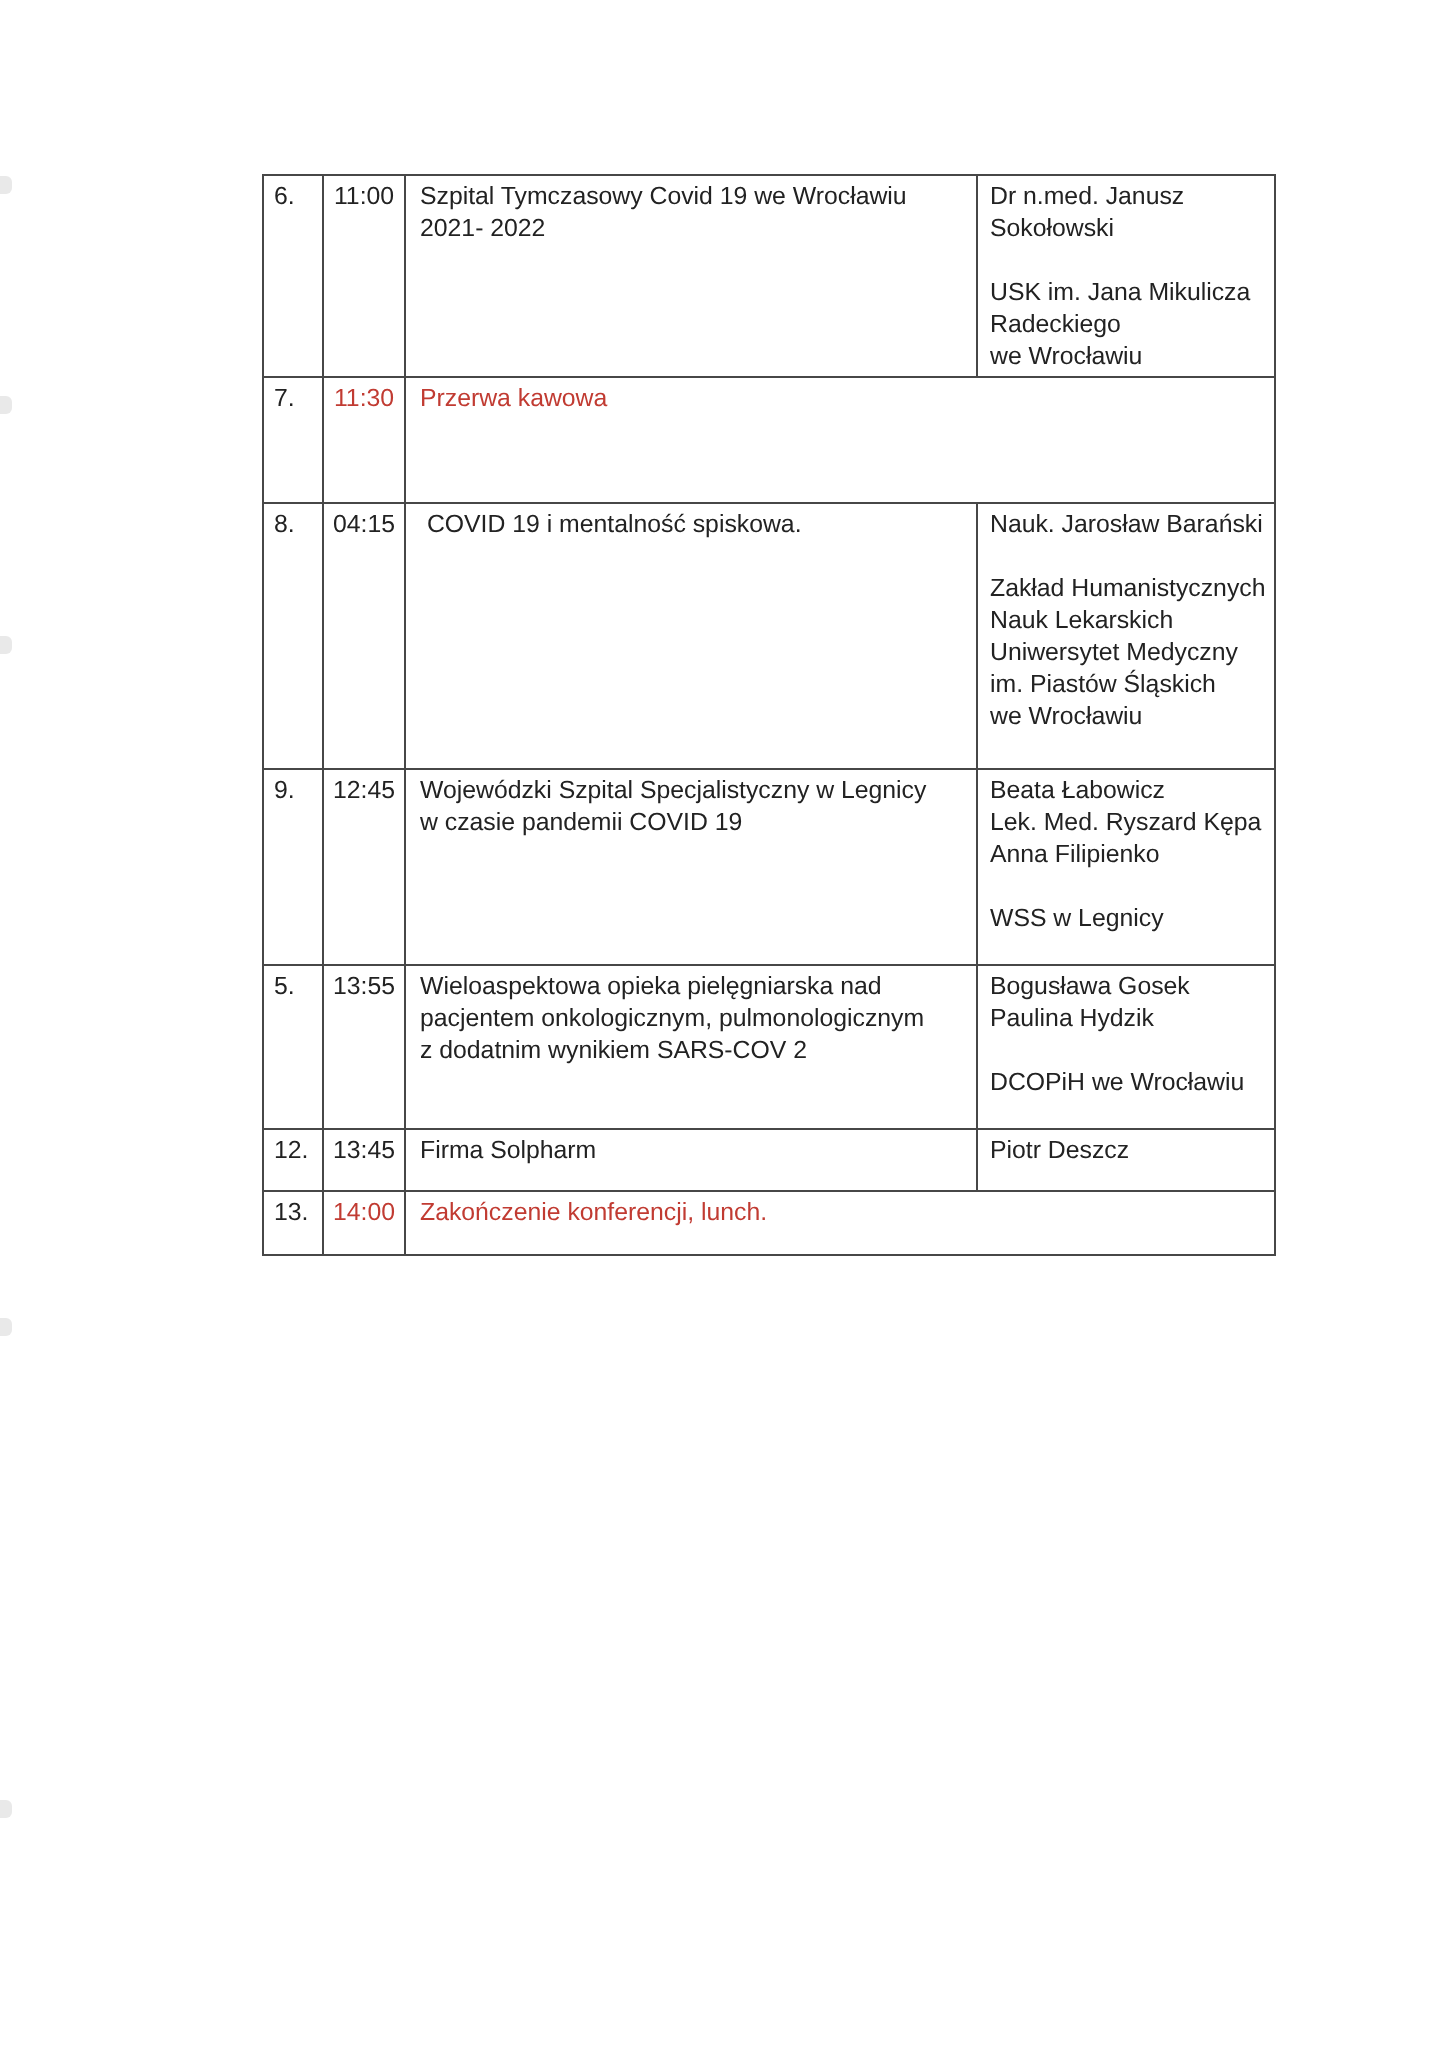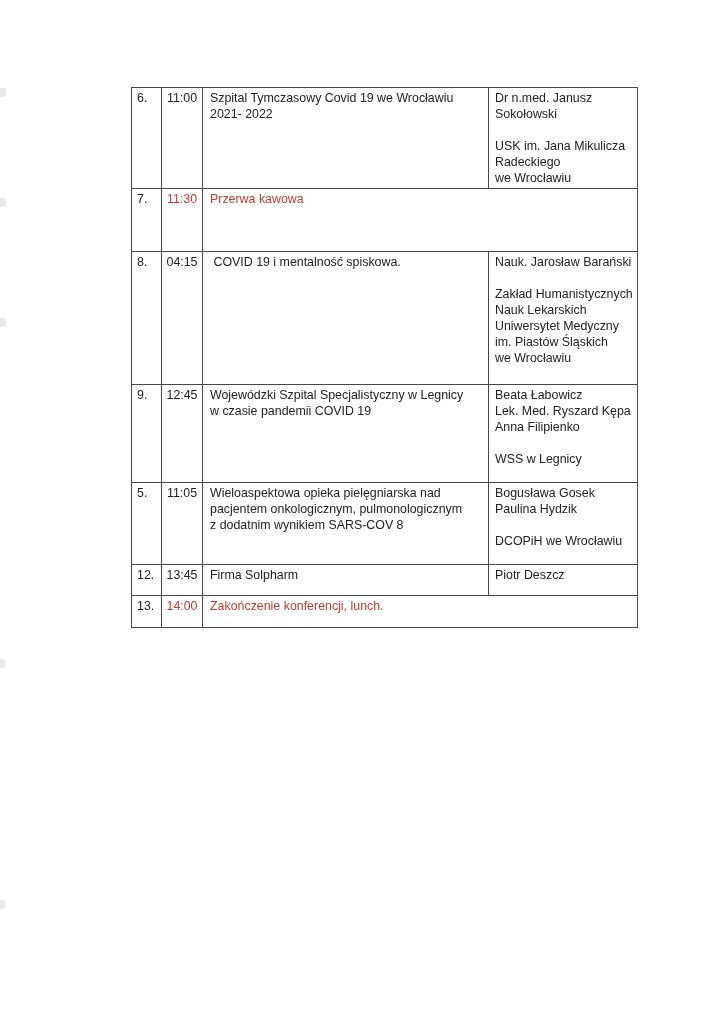"11:05" td.time { text: 11:05 -> 13:55 }
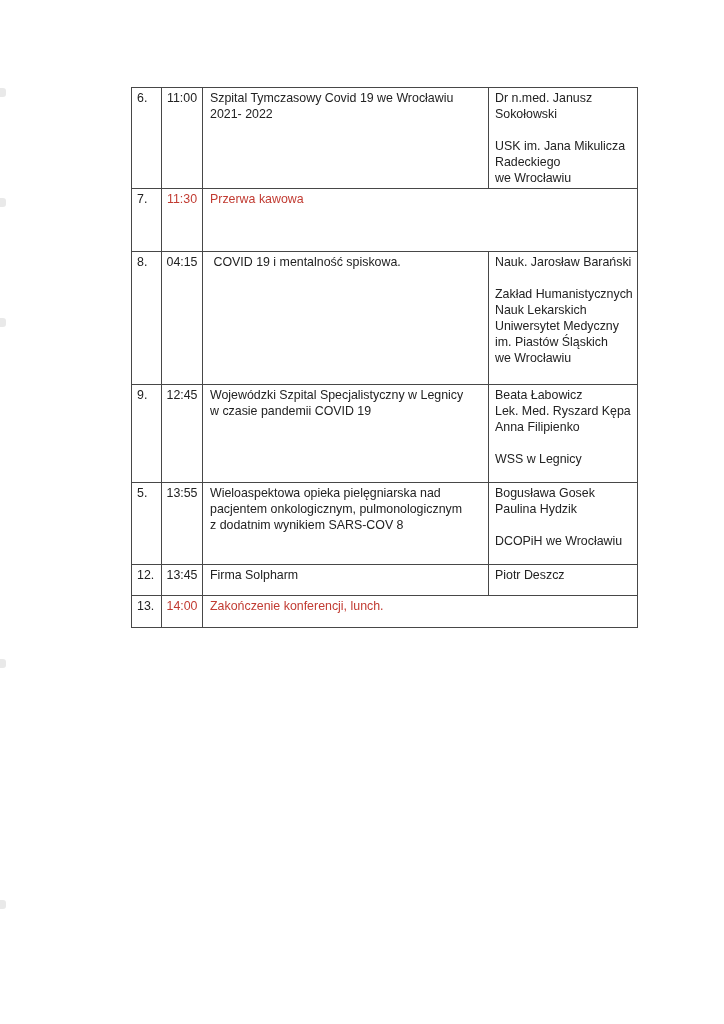"Wieloaspektowa opieka pielęgniarska nad" td.topic { text: 8 -> 2 }
